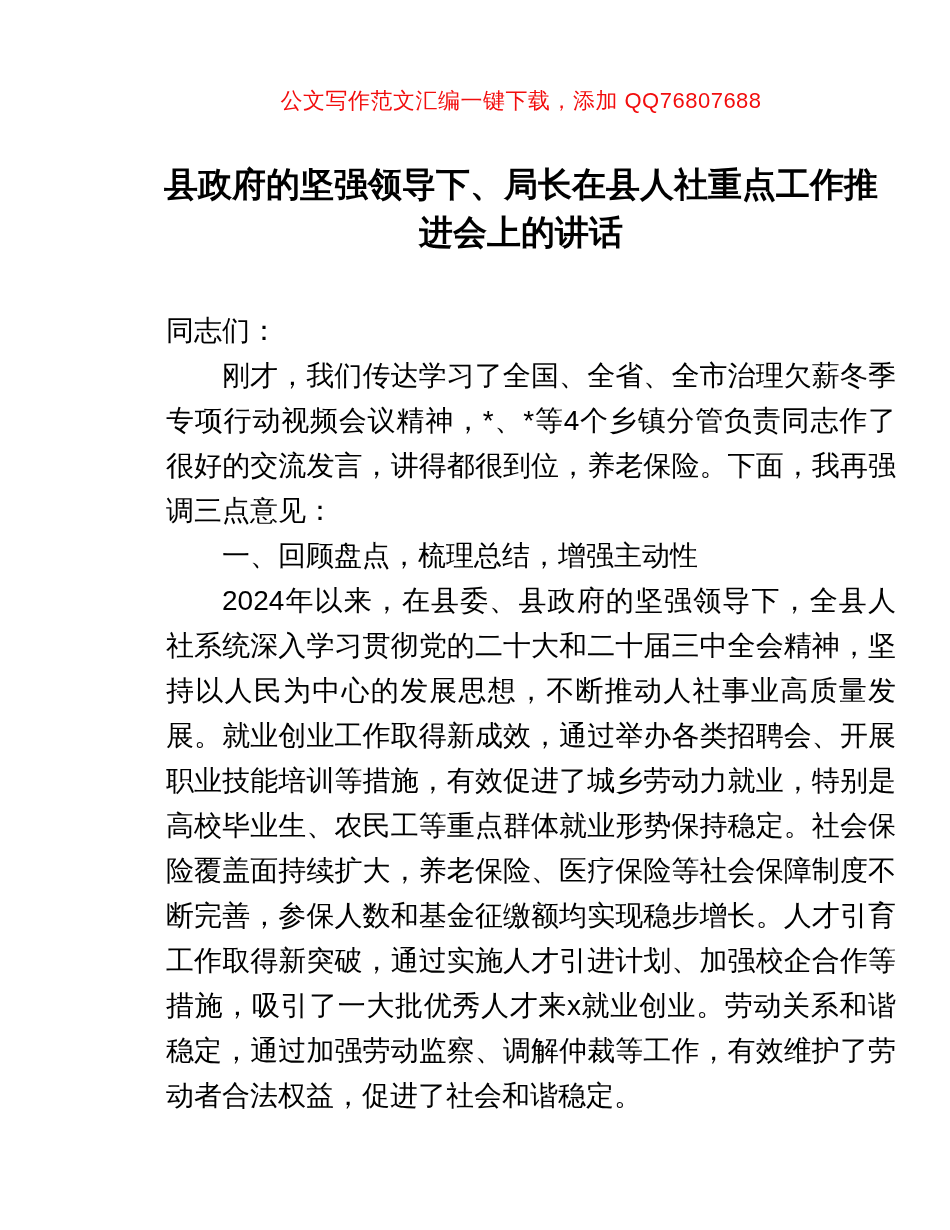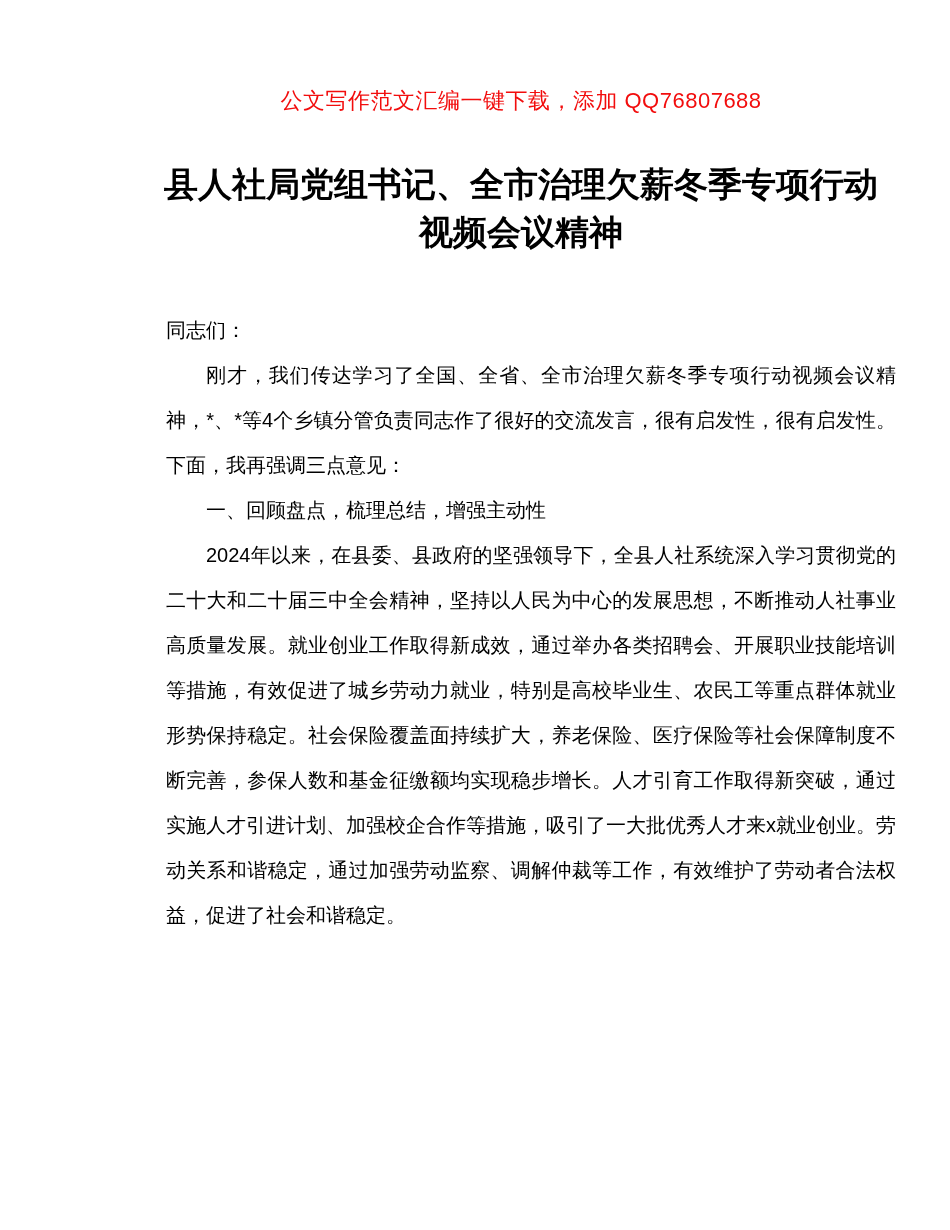"县人社局党组书记、全市治理欠薪冬季专项行动视频会议精神" h1.doc-title { text: 人社局党组书记、全市治理欠薪冬季专项行动视频会议精神 -> 政府的坚强领导下、局长在县人社重点工作推进会上的讲话 }
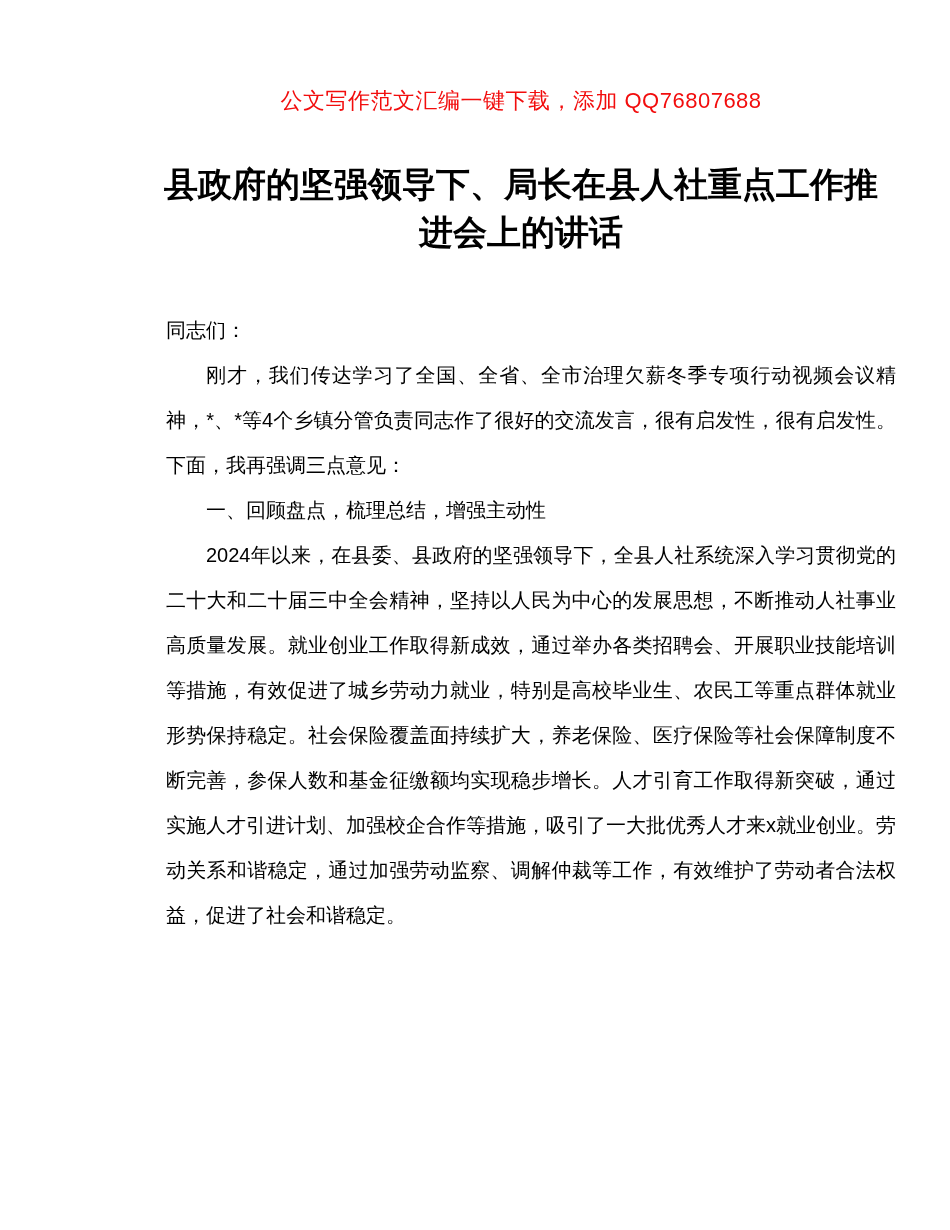"同志们：" .content { font-size: 20px -> 28px }
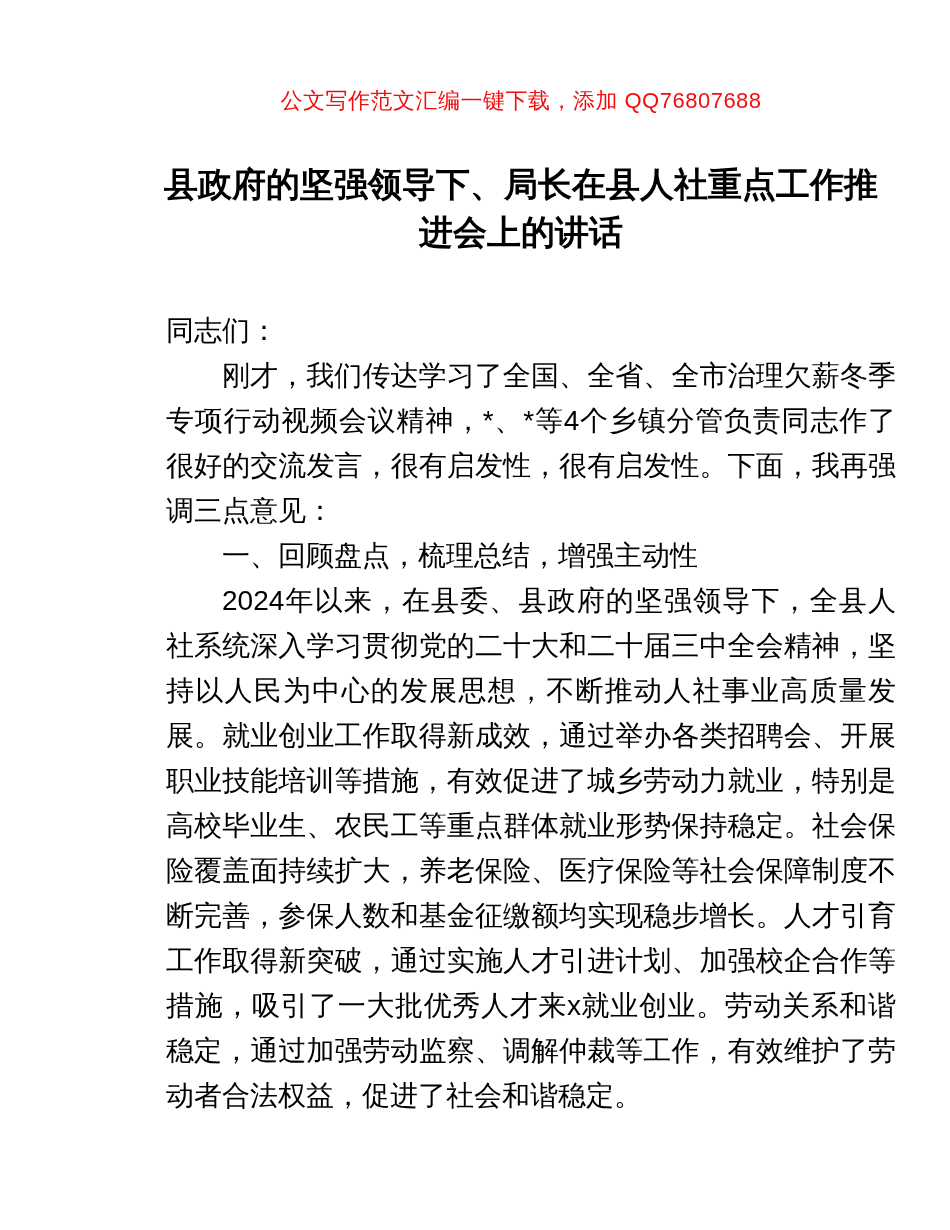"刚才，我们传达学习了全国、全省、全市治理欠薪冬季专项行动视频会议精神，*、*等4" p.para-indent { text: 很有启发性，很有启发性 -> 讲得都很到位，养老保险 }
